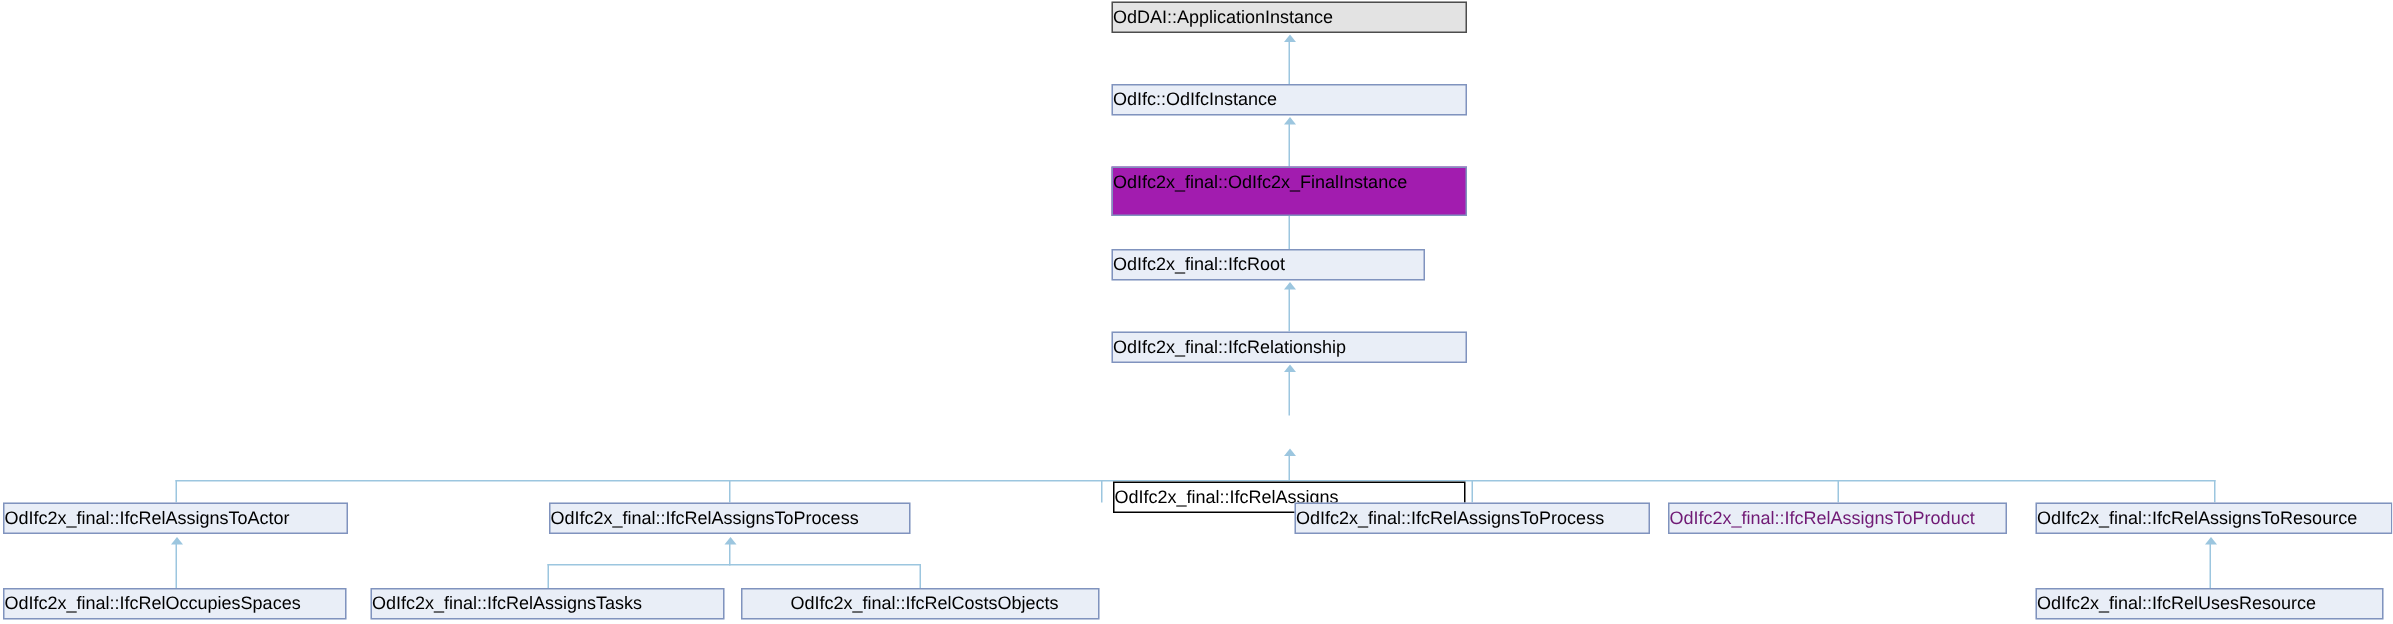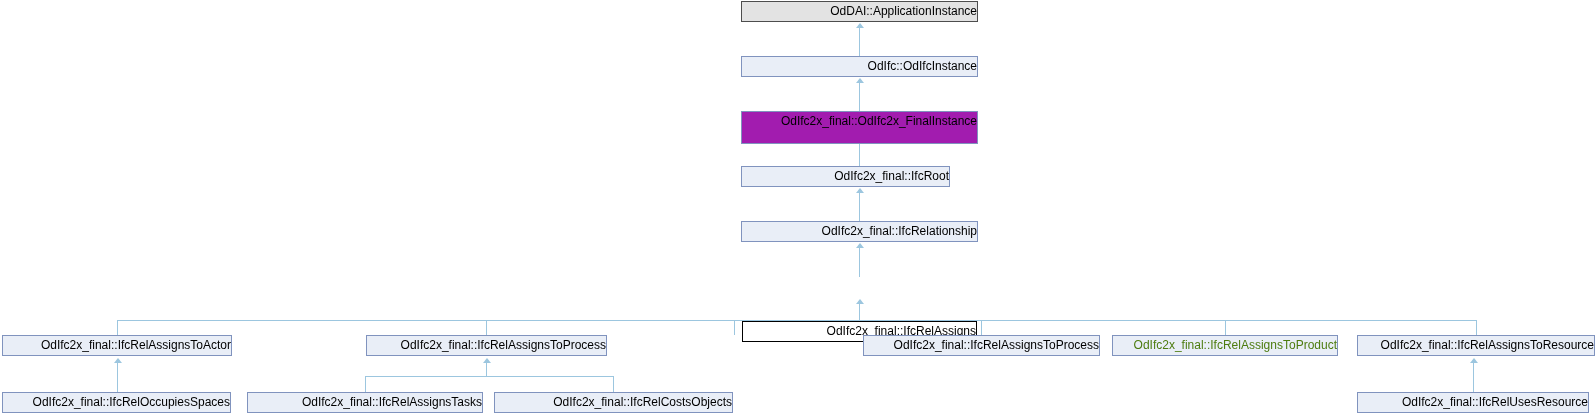"OdDAI::ApplicationInstance" .node { text-align: right -> left }
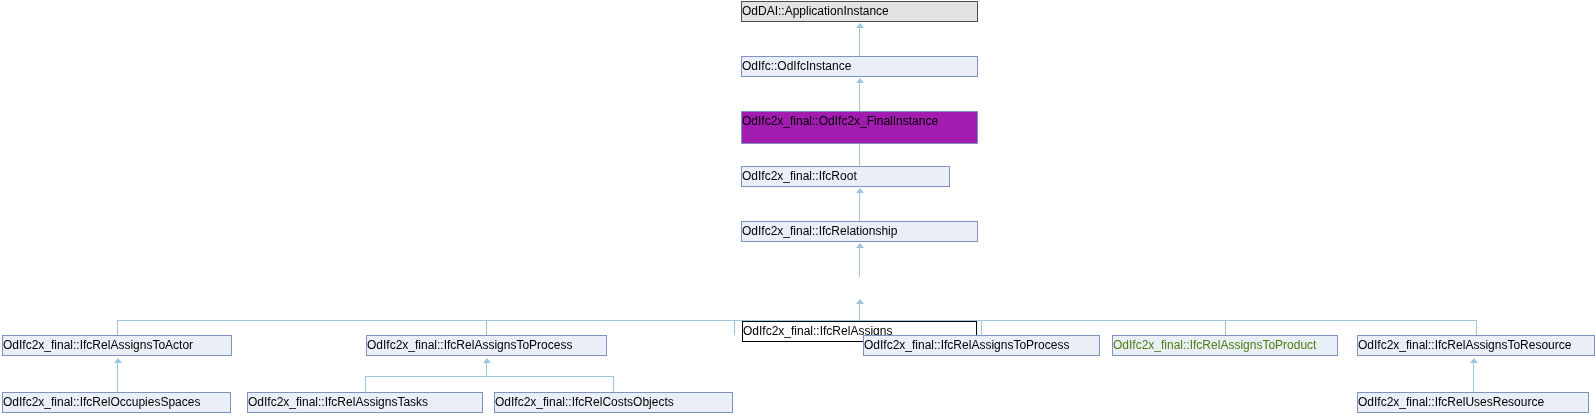"OdIfc2x_final::IfcRelAssignsToProduct" div.node { color: #4d7c0f -> #701a75 }
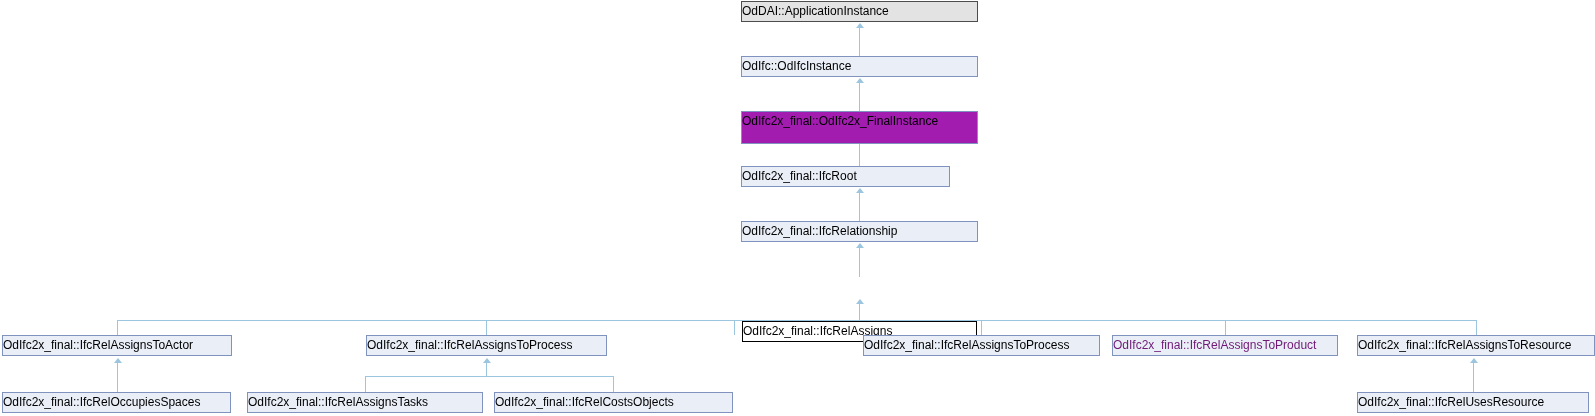"OdIfc2x_final::IfcRelCostsObjects" div.node { padding-left: none -> 32px }
